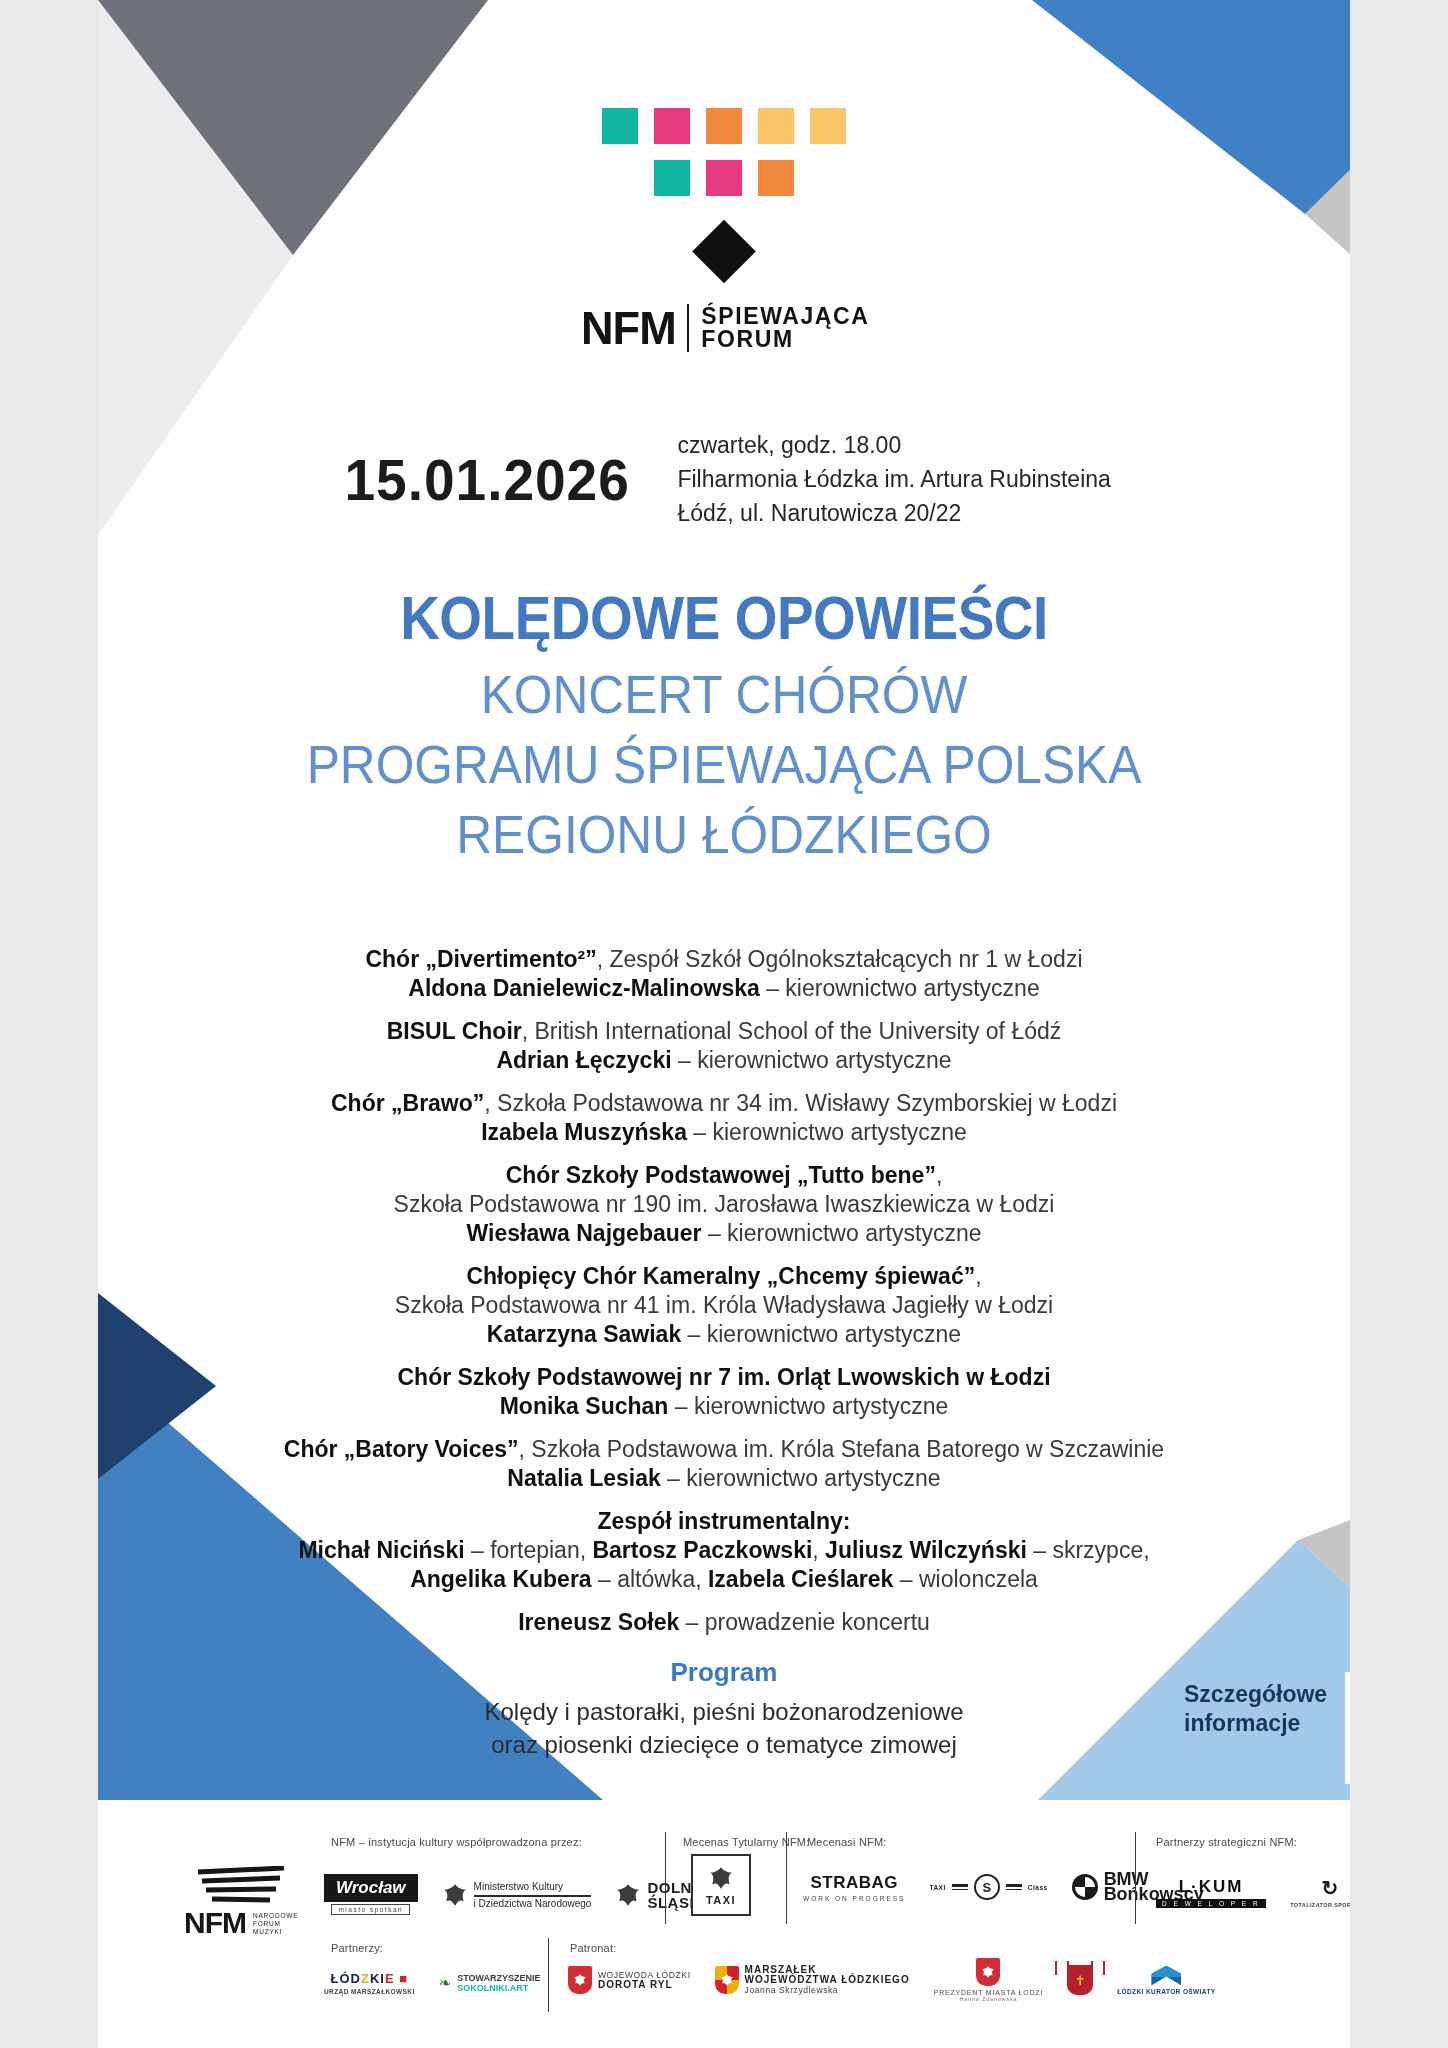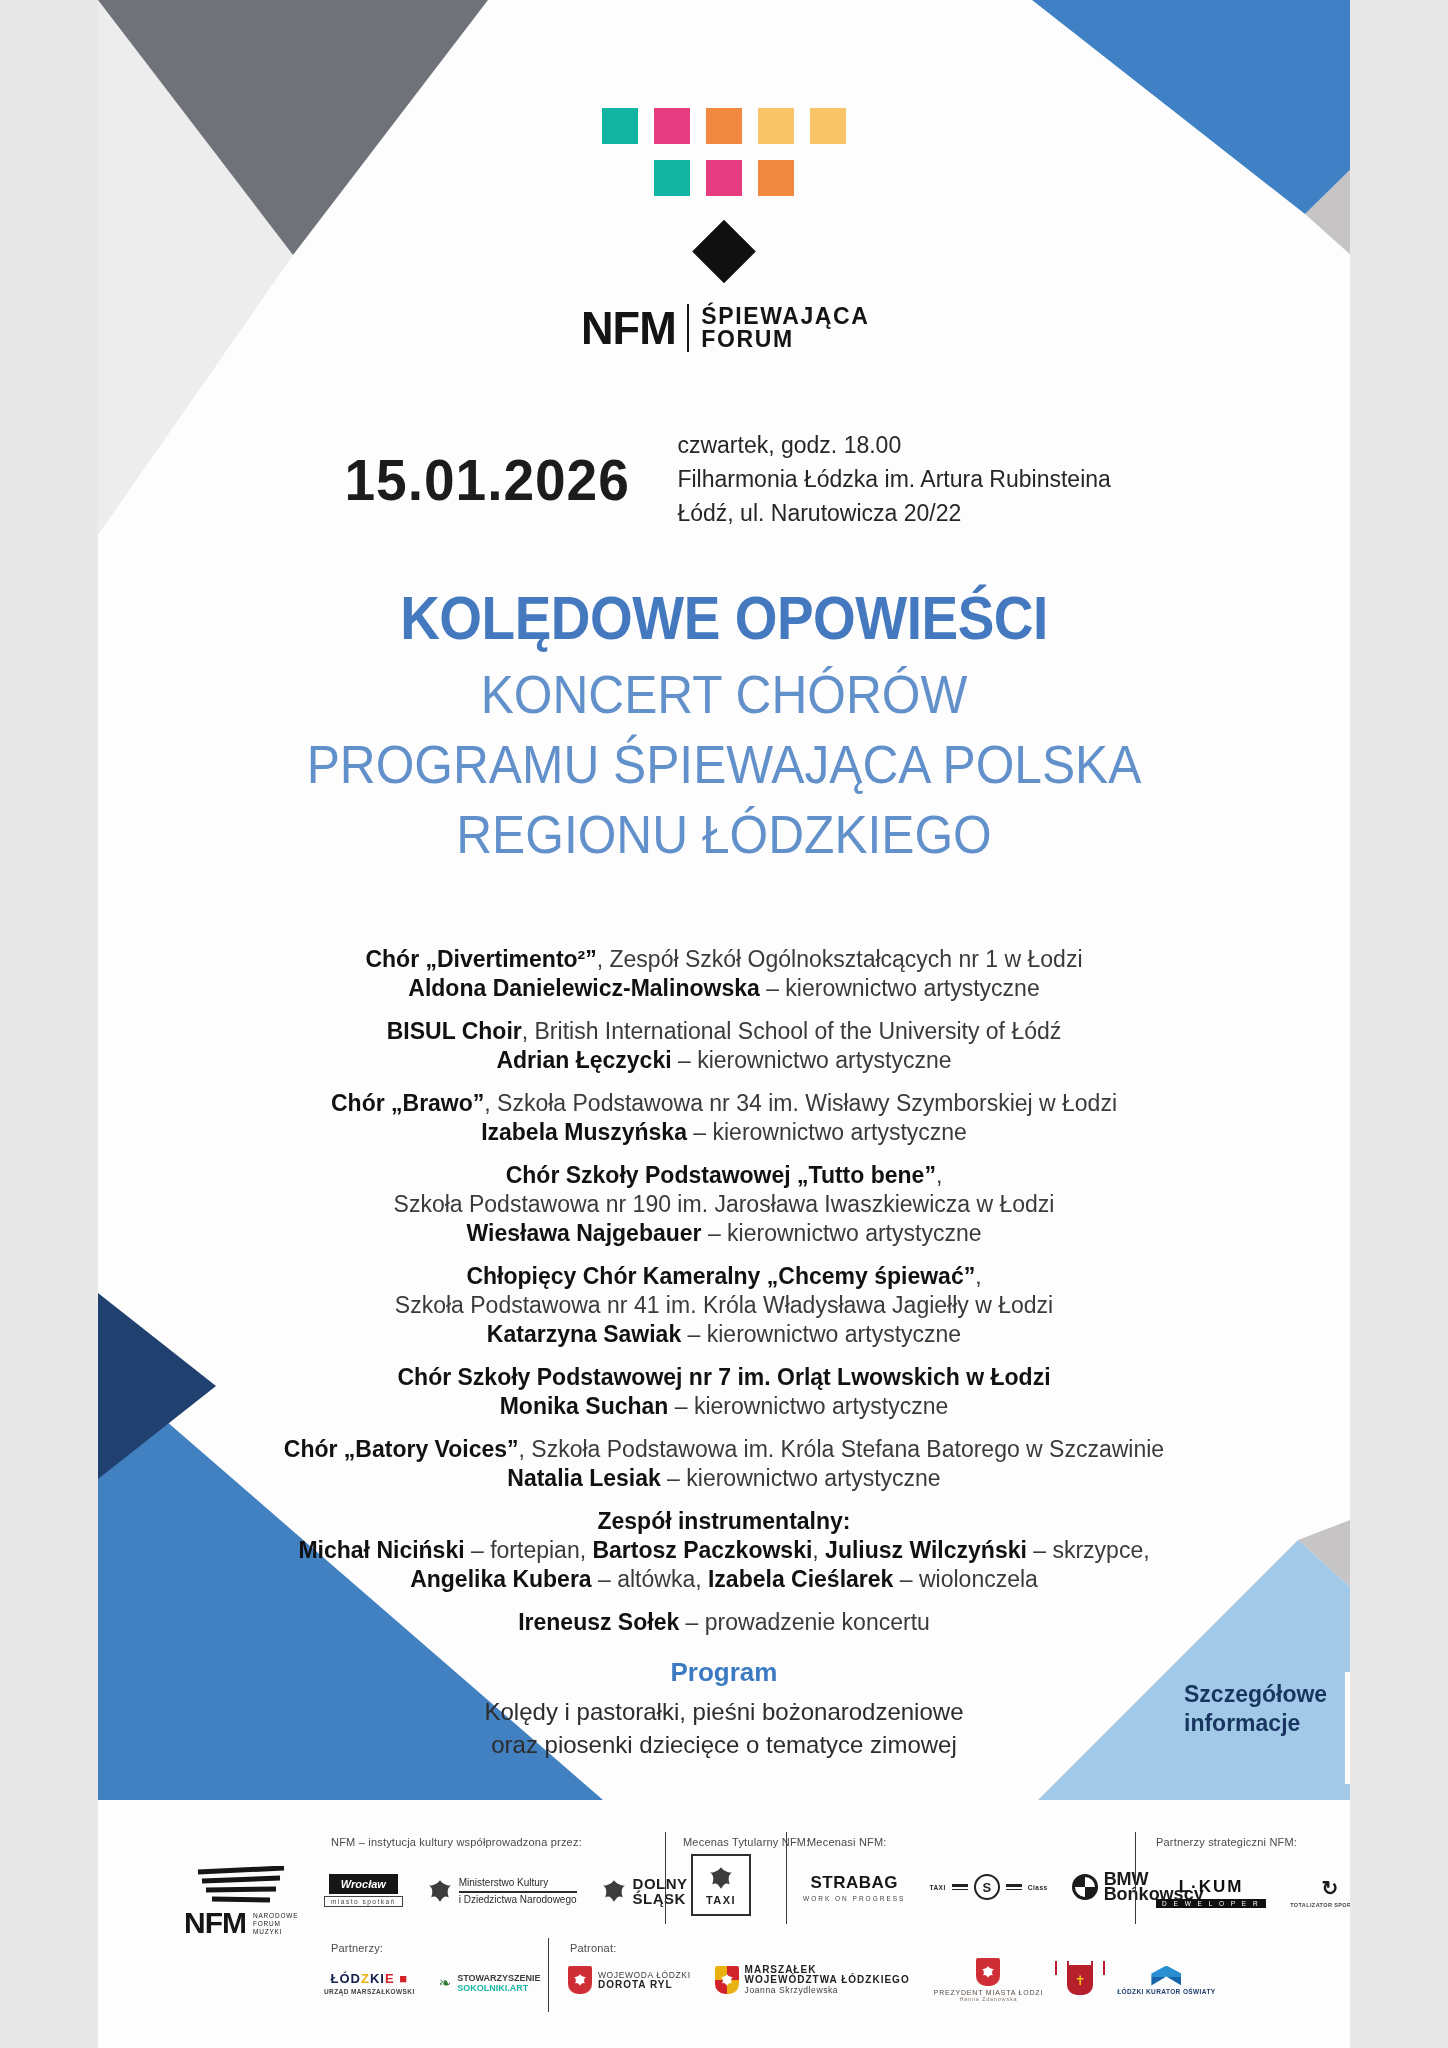"Wrocław" .lg-wroclaw .box { font-size: 11px -> 17px }
